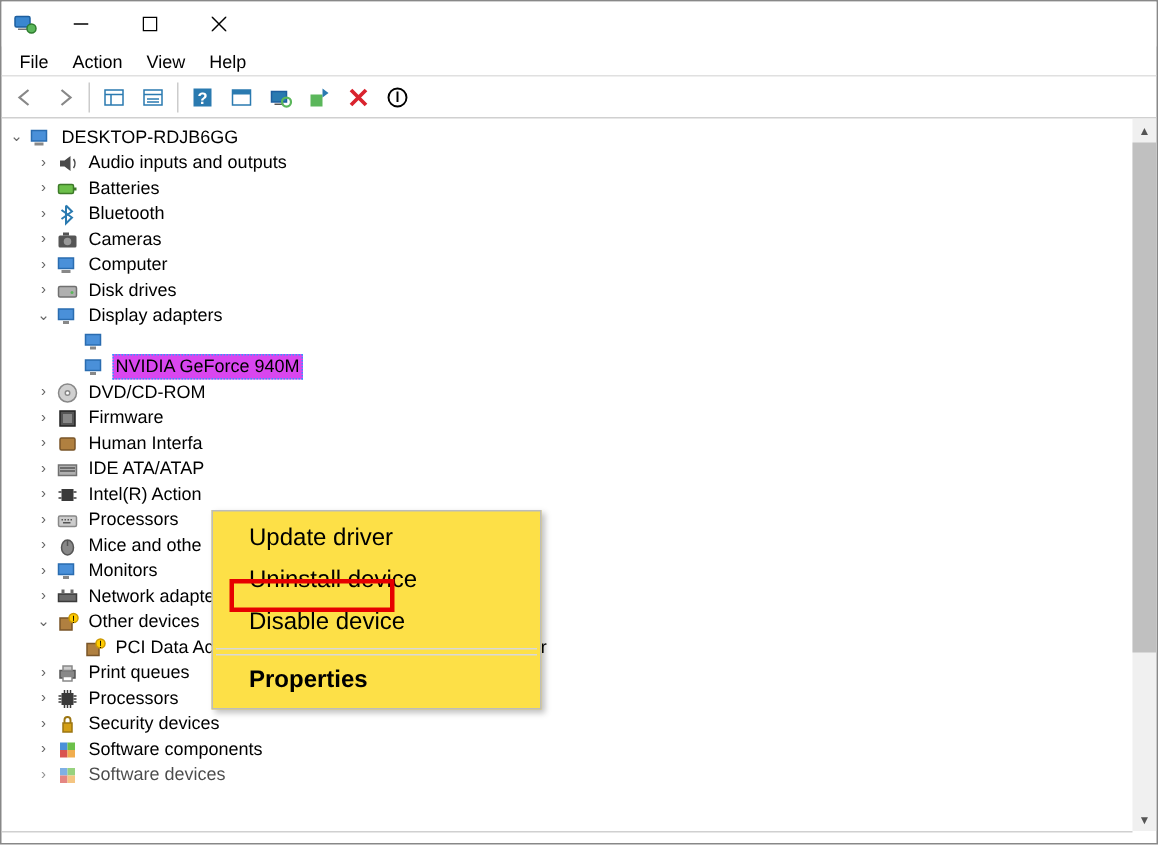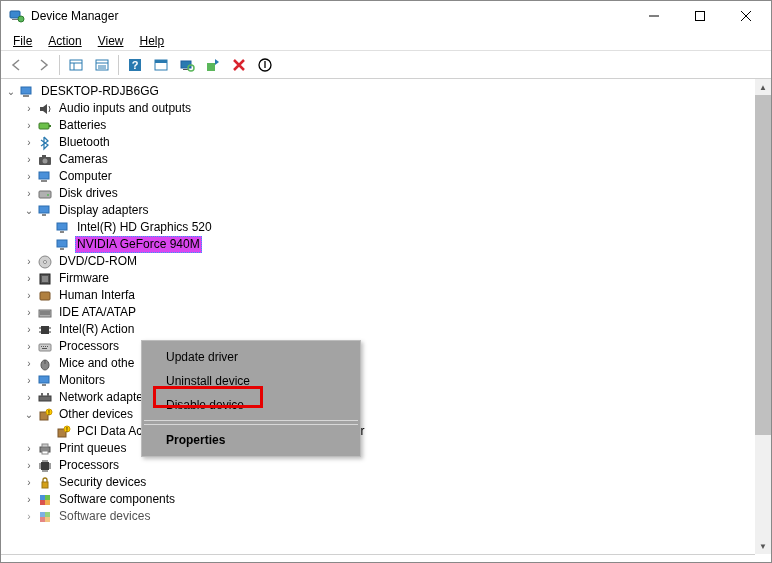"Device Manager" span.title { html: <span>Device Manager</span> -> none }
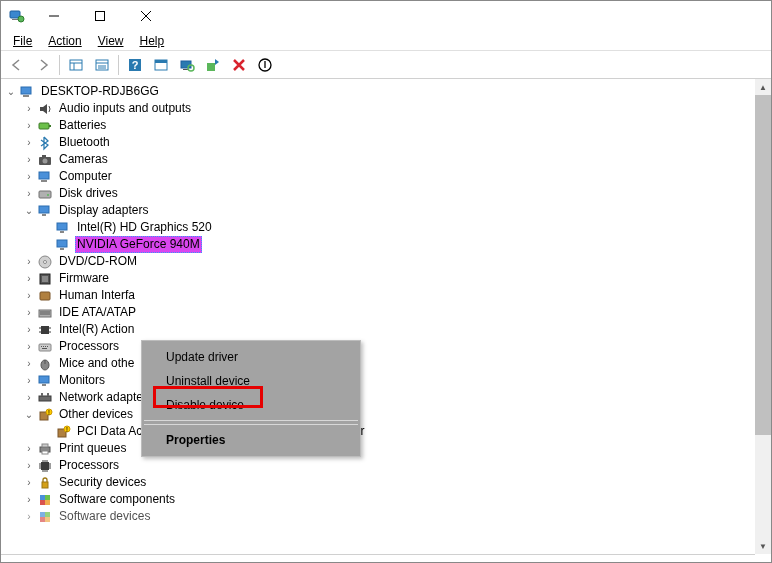"File" .menubar .menu { text-decoration: underline -> none }
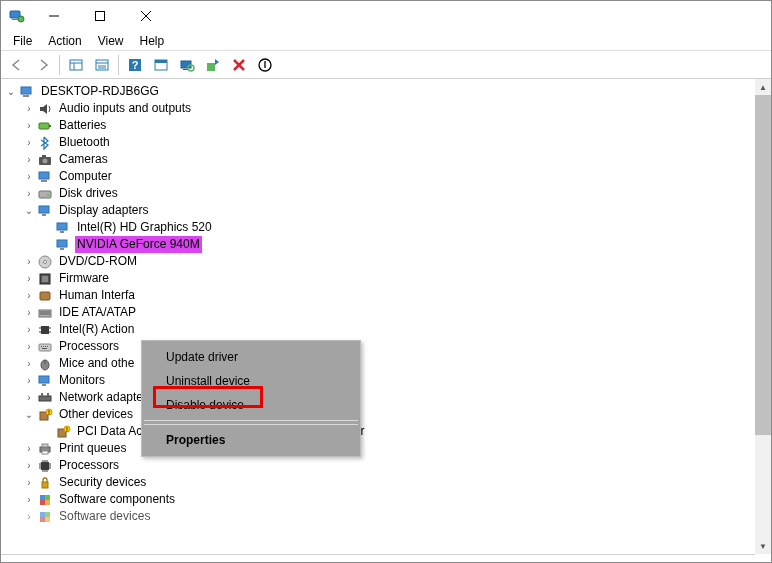"Intel(R) HD Graphics 520" span.label { html: <span>Intel(R) HD Graphics 520</span> -> none }
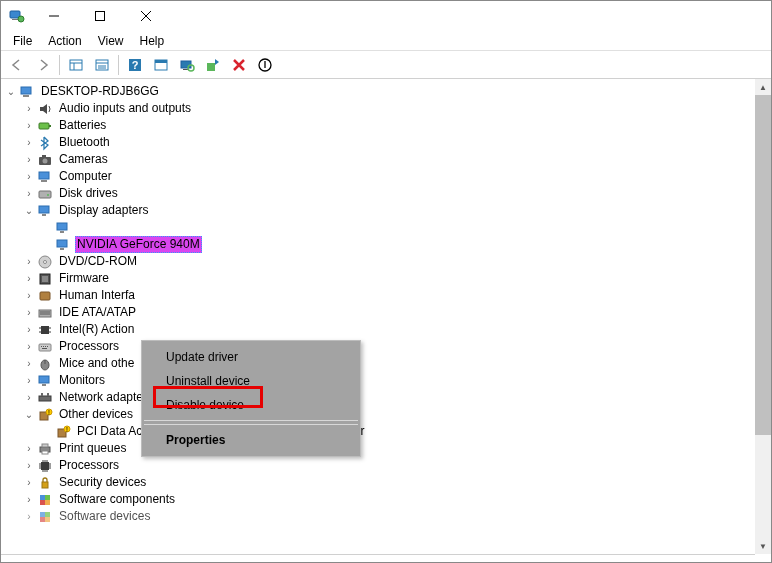"Update driver" .ctx { background: #a3a3a3 -> #fde047; font-size: 12px -> 16px }
